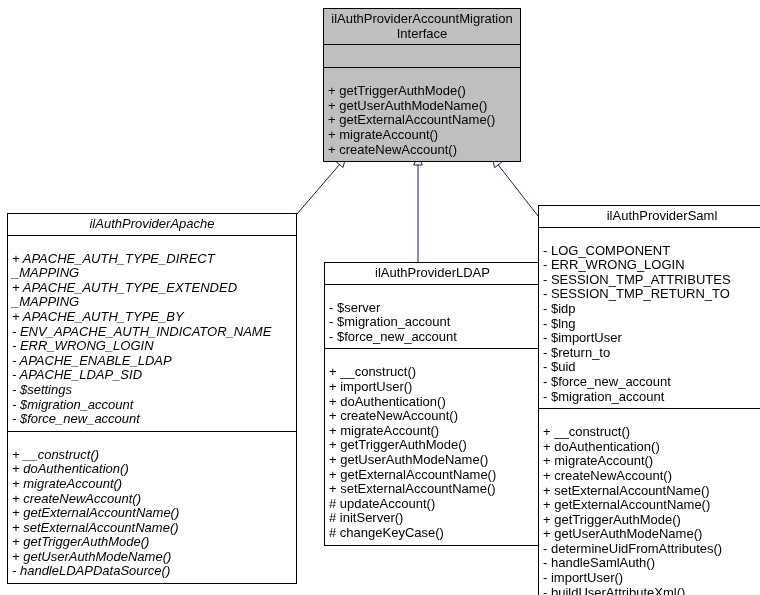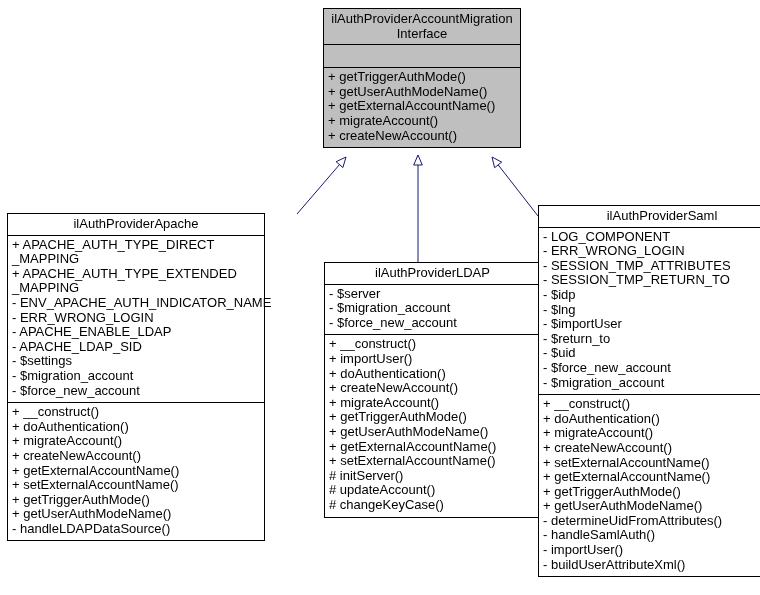"+ getTriggerAuthMode()" .class-box .attrs, .class-box .methods { padding: 2px 3px 4px 4px -> 16px 3px 4px 4px }
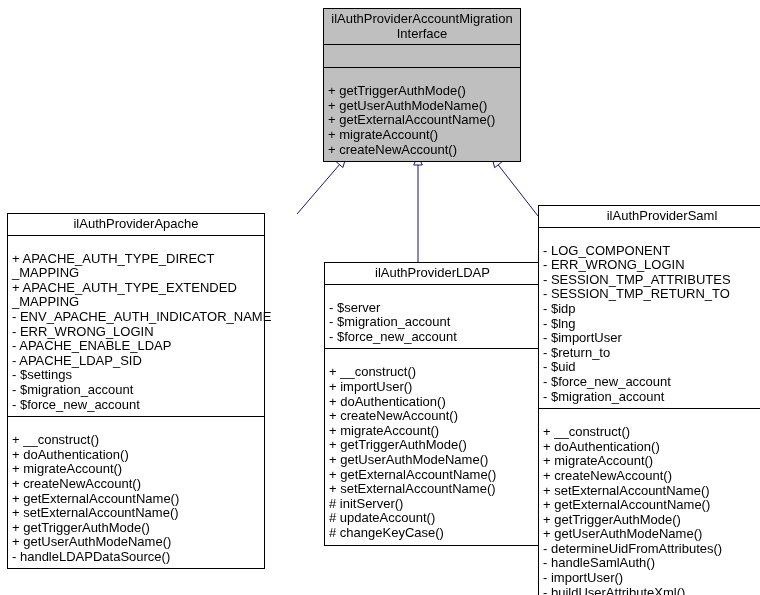"ilAuthProviderApache" #box-apache { font-style: none -> italic; width: 258px -> 290px }
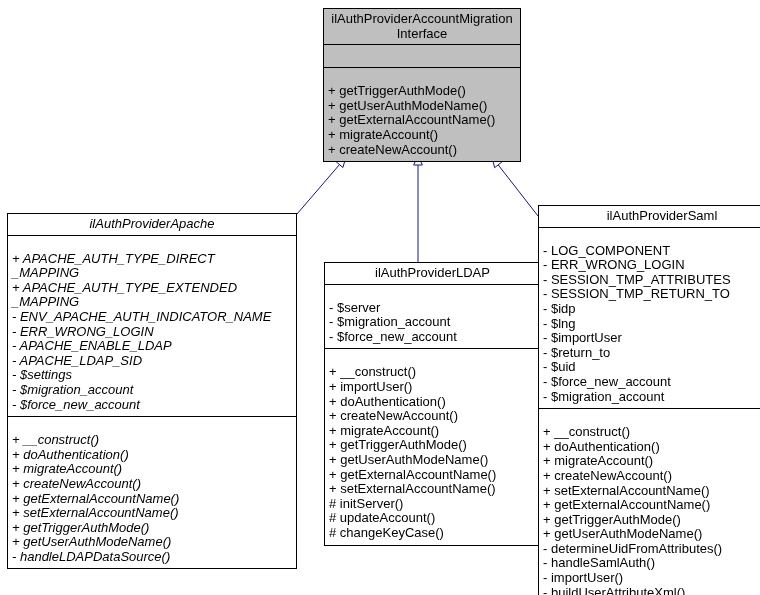"+ APACHE_AUTH_TYPE_BY" div.mline { html: none -> <div>+ APACHE_AUTH_TYPE_BY</div> }
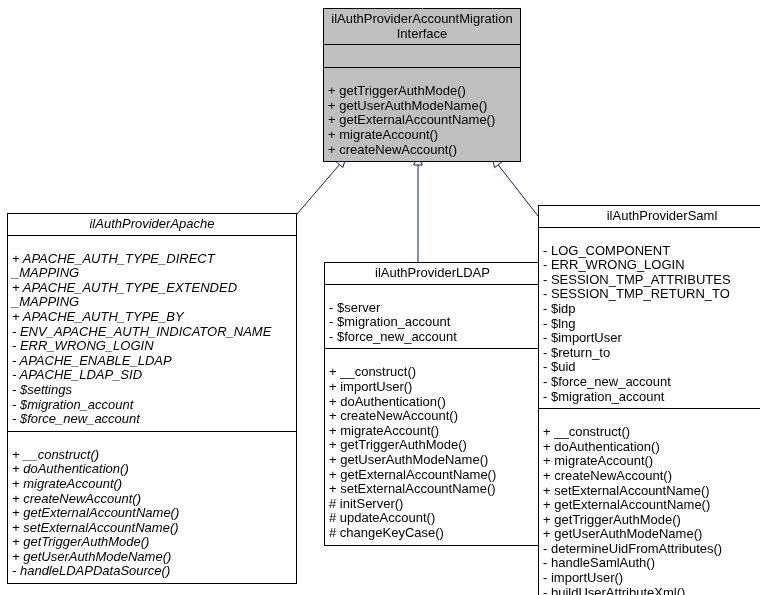"# initServer()" div.mline { order: before "# updateAccount()" -> after "# updateAccount()" }
